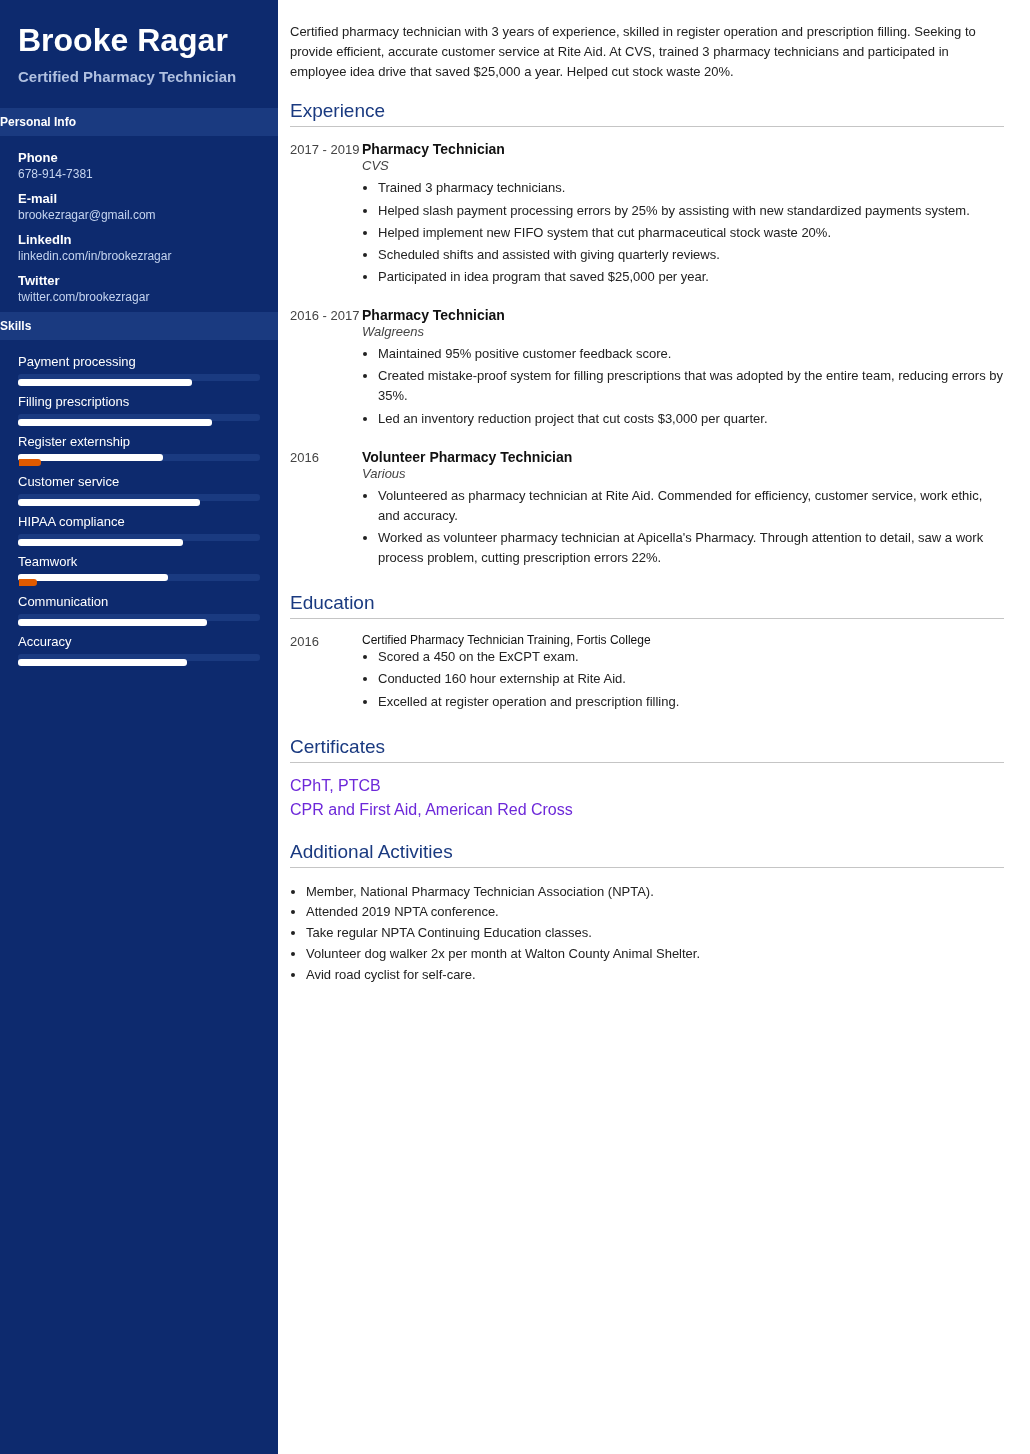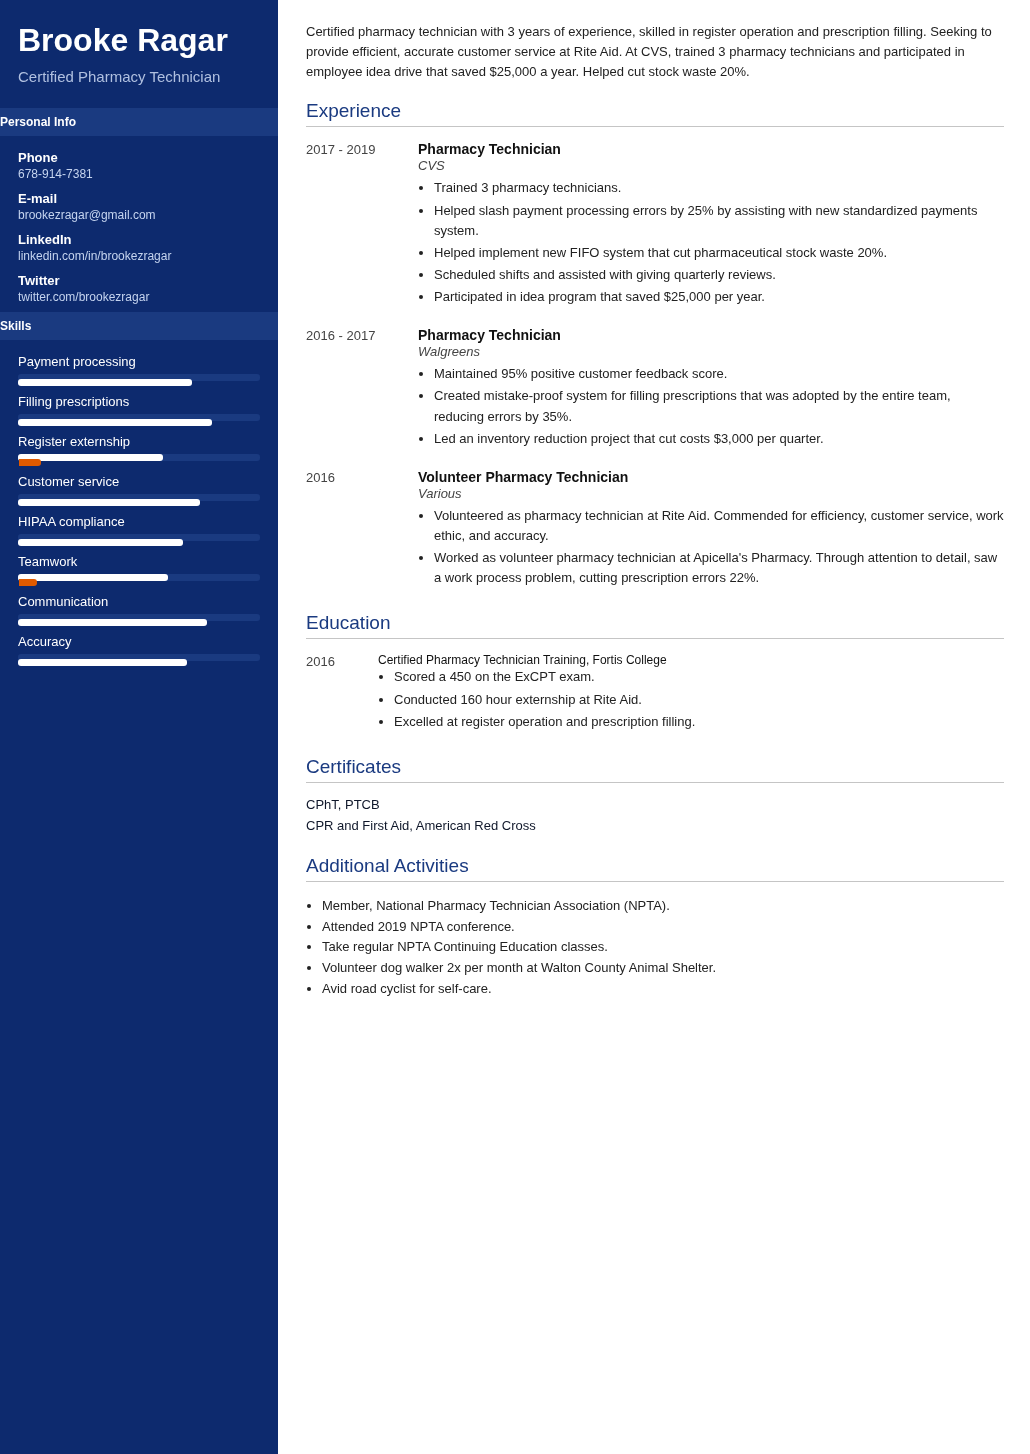"Certified pharmacy technician with 3" .main-content { padding: 22px 26px 30px 28px -> 22px 26px 30px 12px }
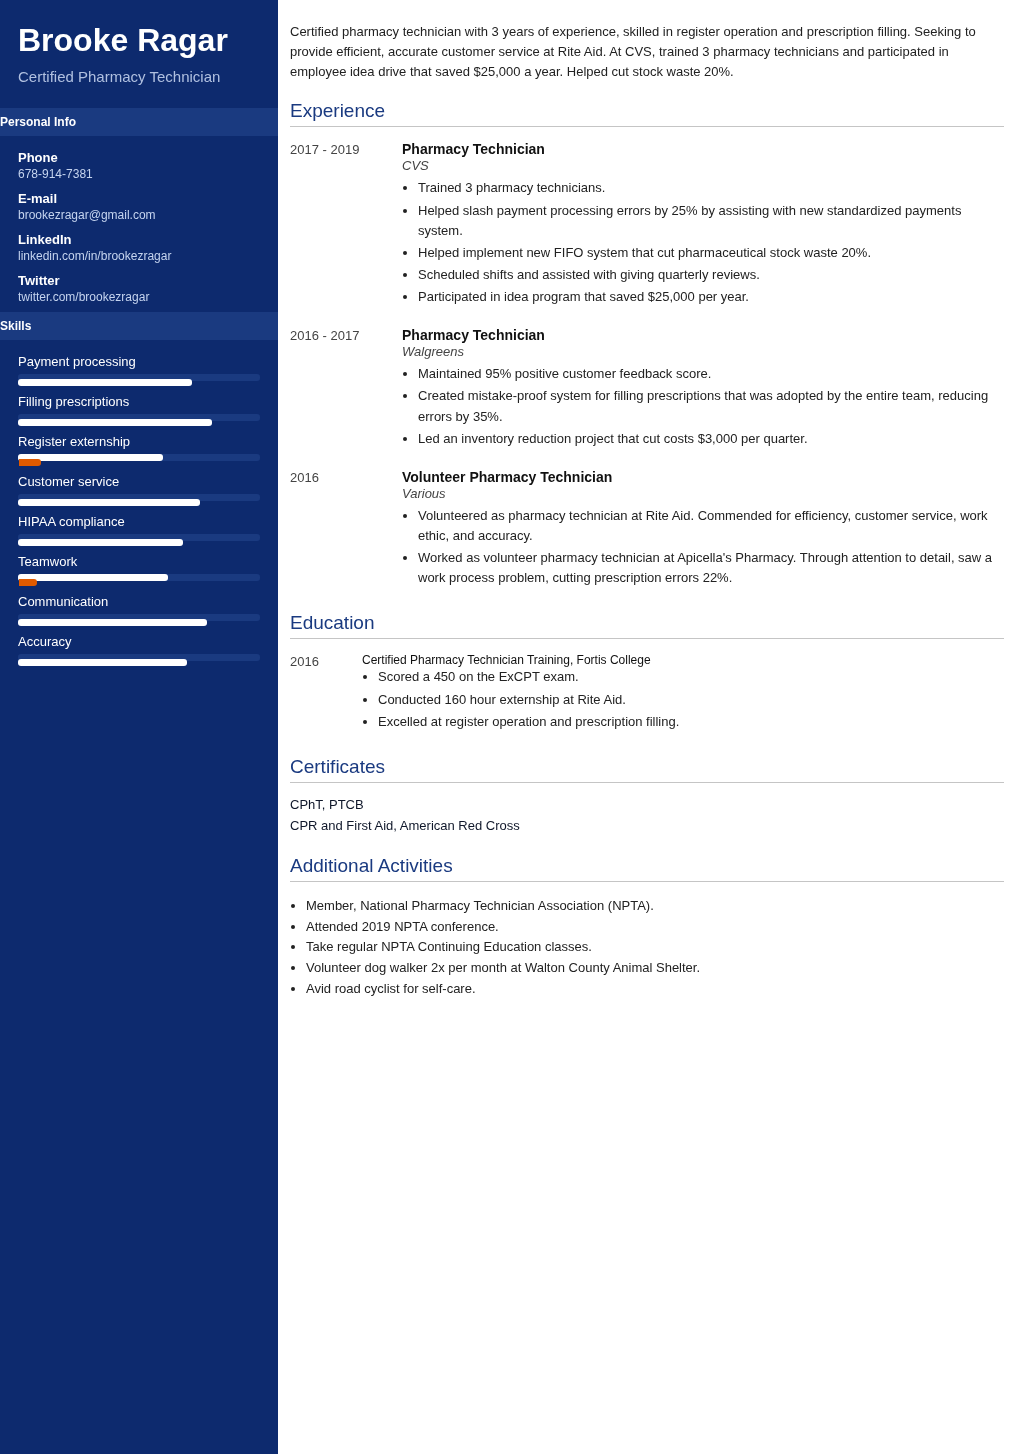"Certified Pharmacy Technician" .sidebar-title { font-weight: 400 -> 700 }
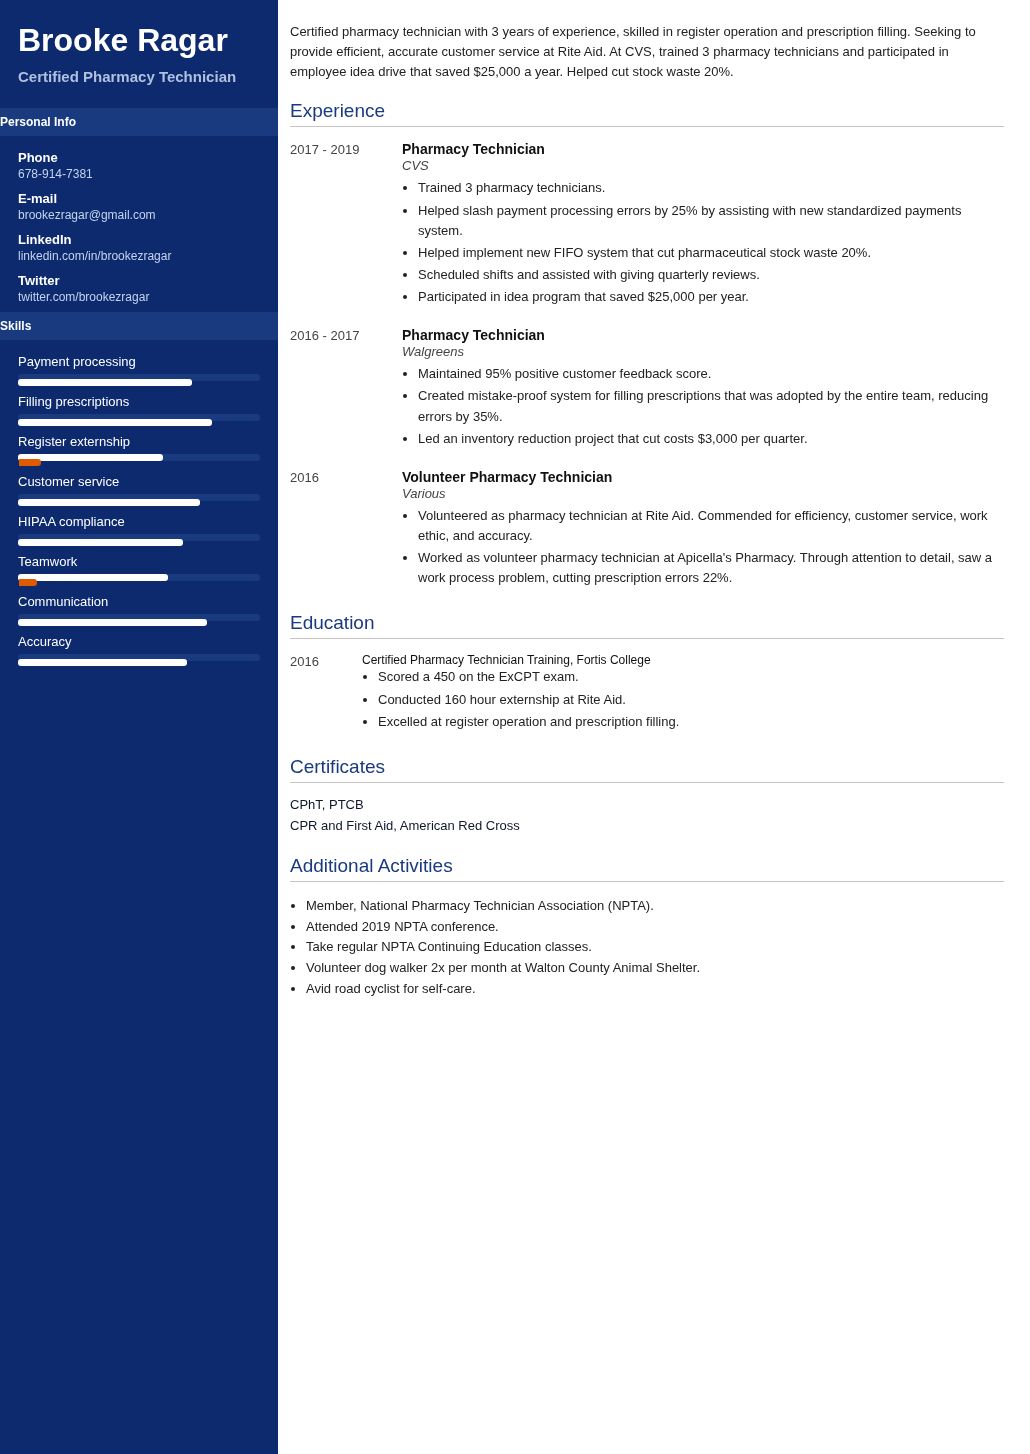"2017 - 2019" .exp-block { gap: 40px -> none }
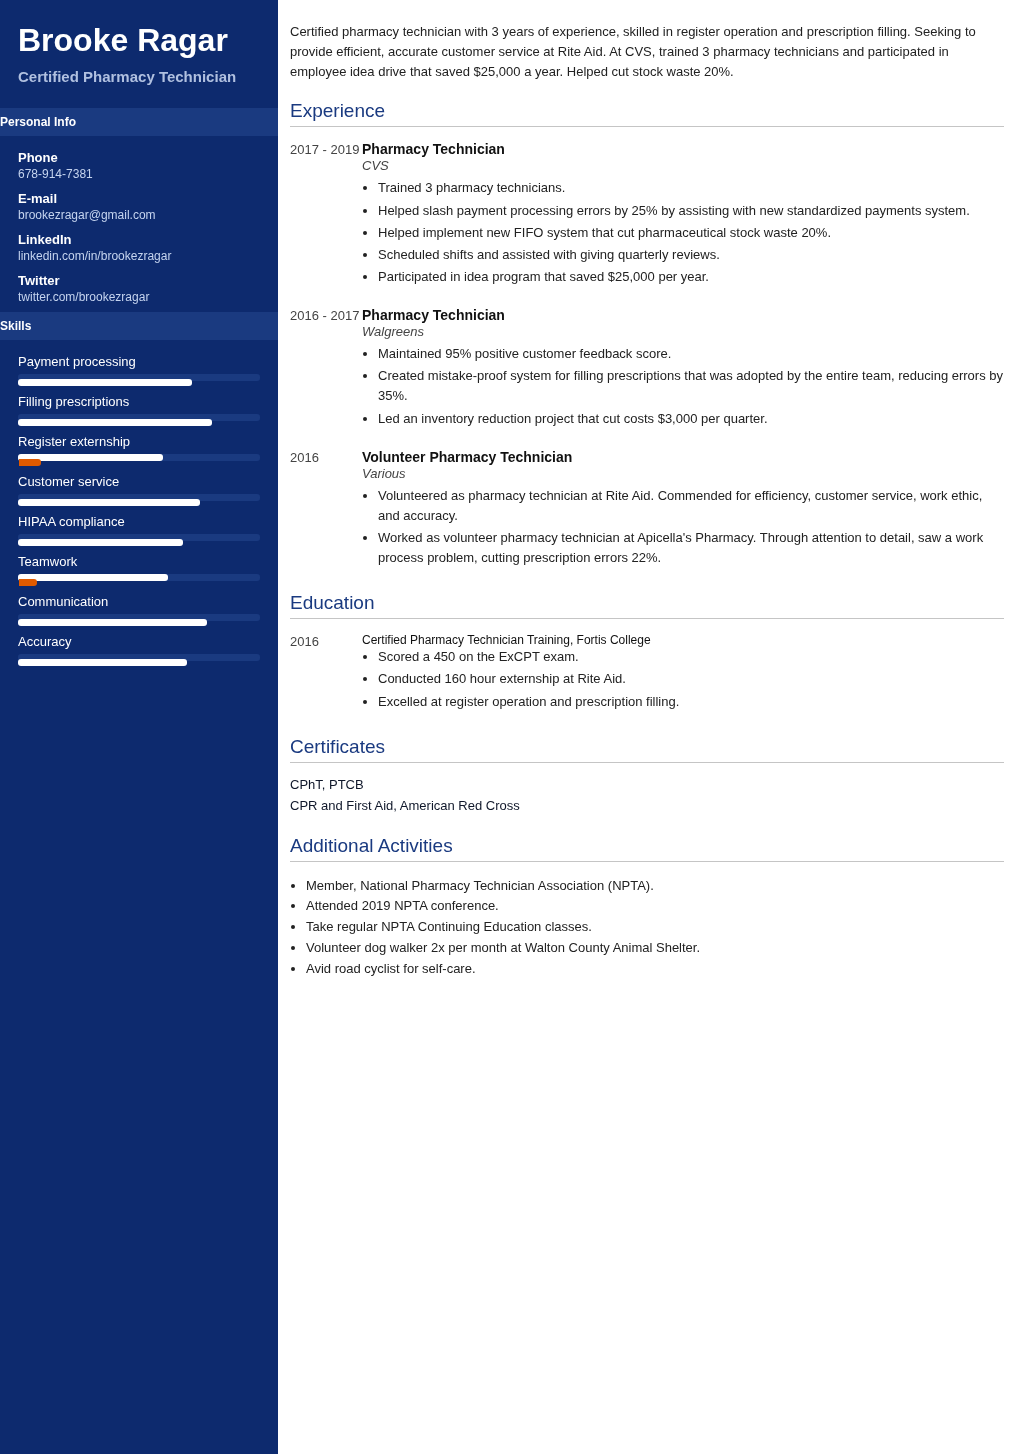"CPhT, PTCB" .cert-block { color: #0f172a -> #6d28d9; font-size: 13px -> 16px }
